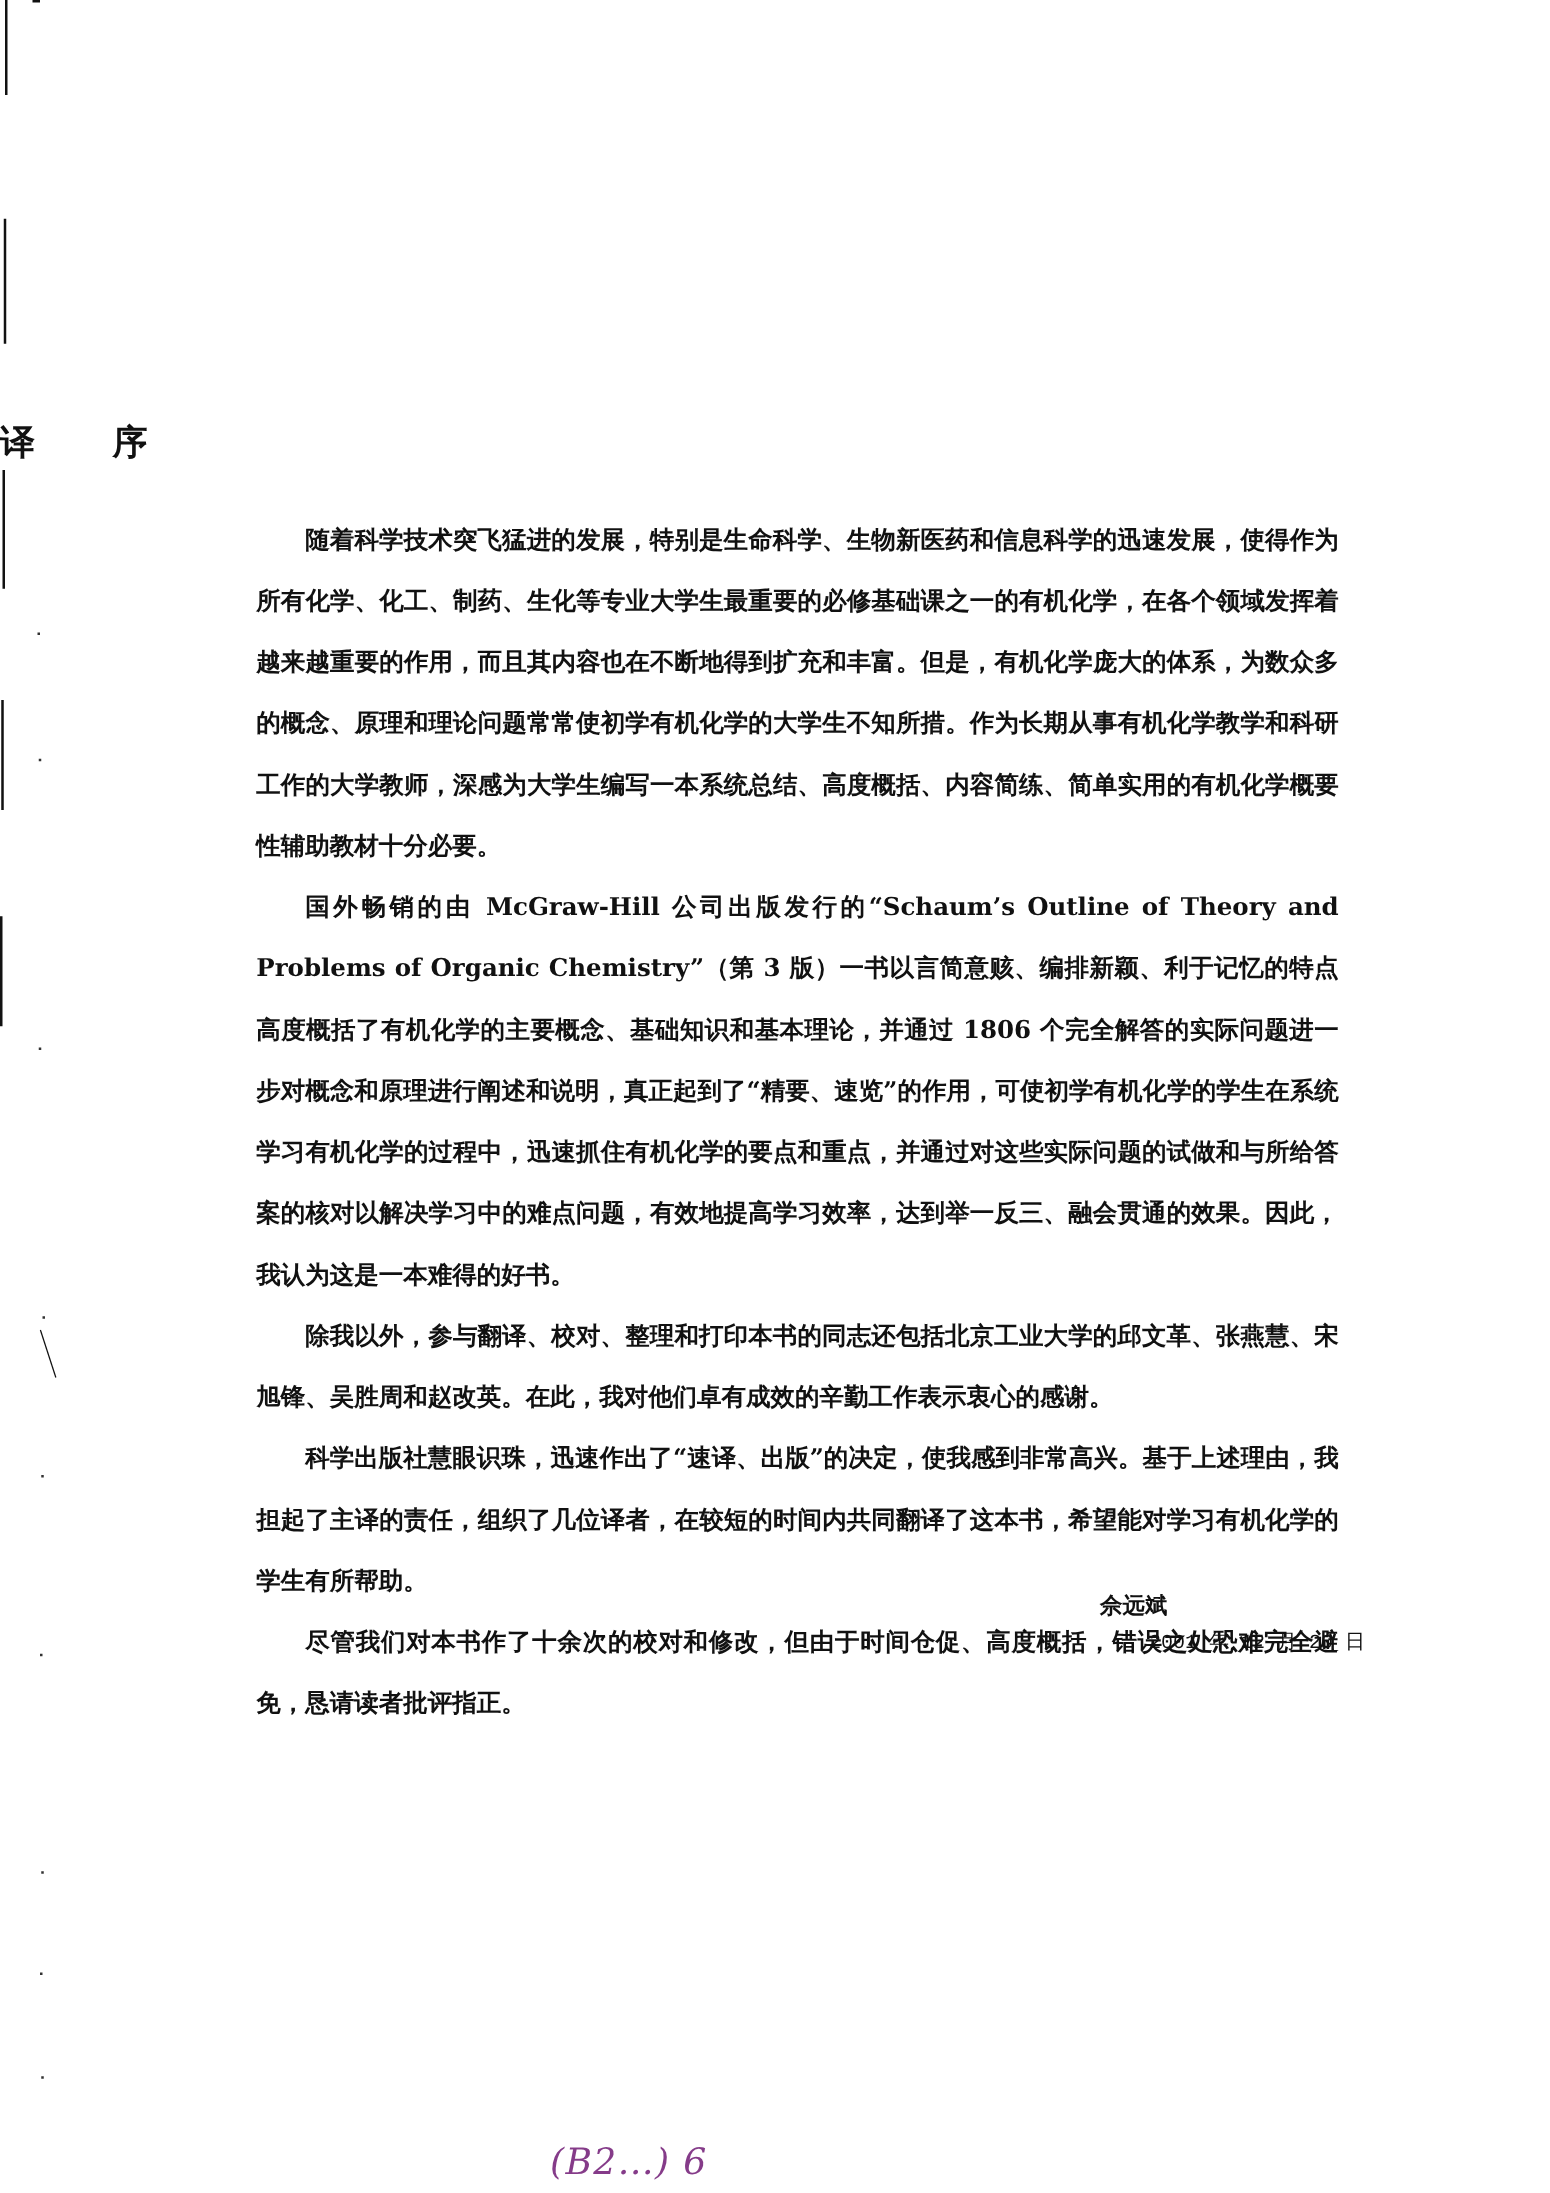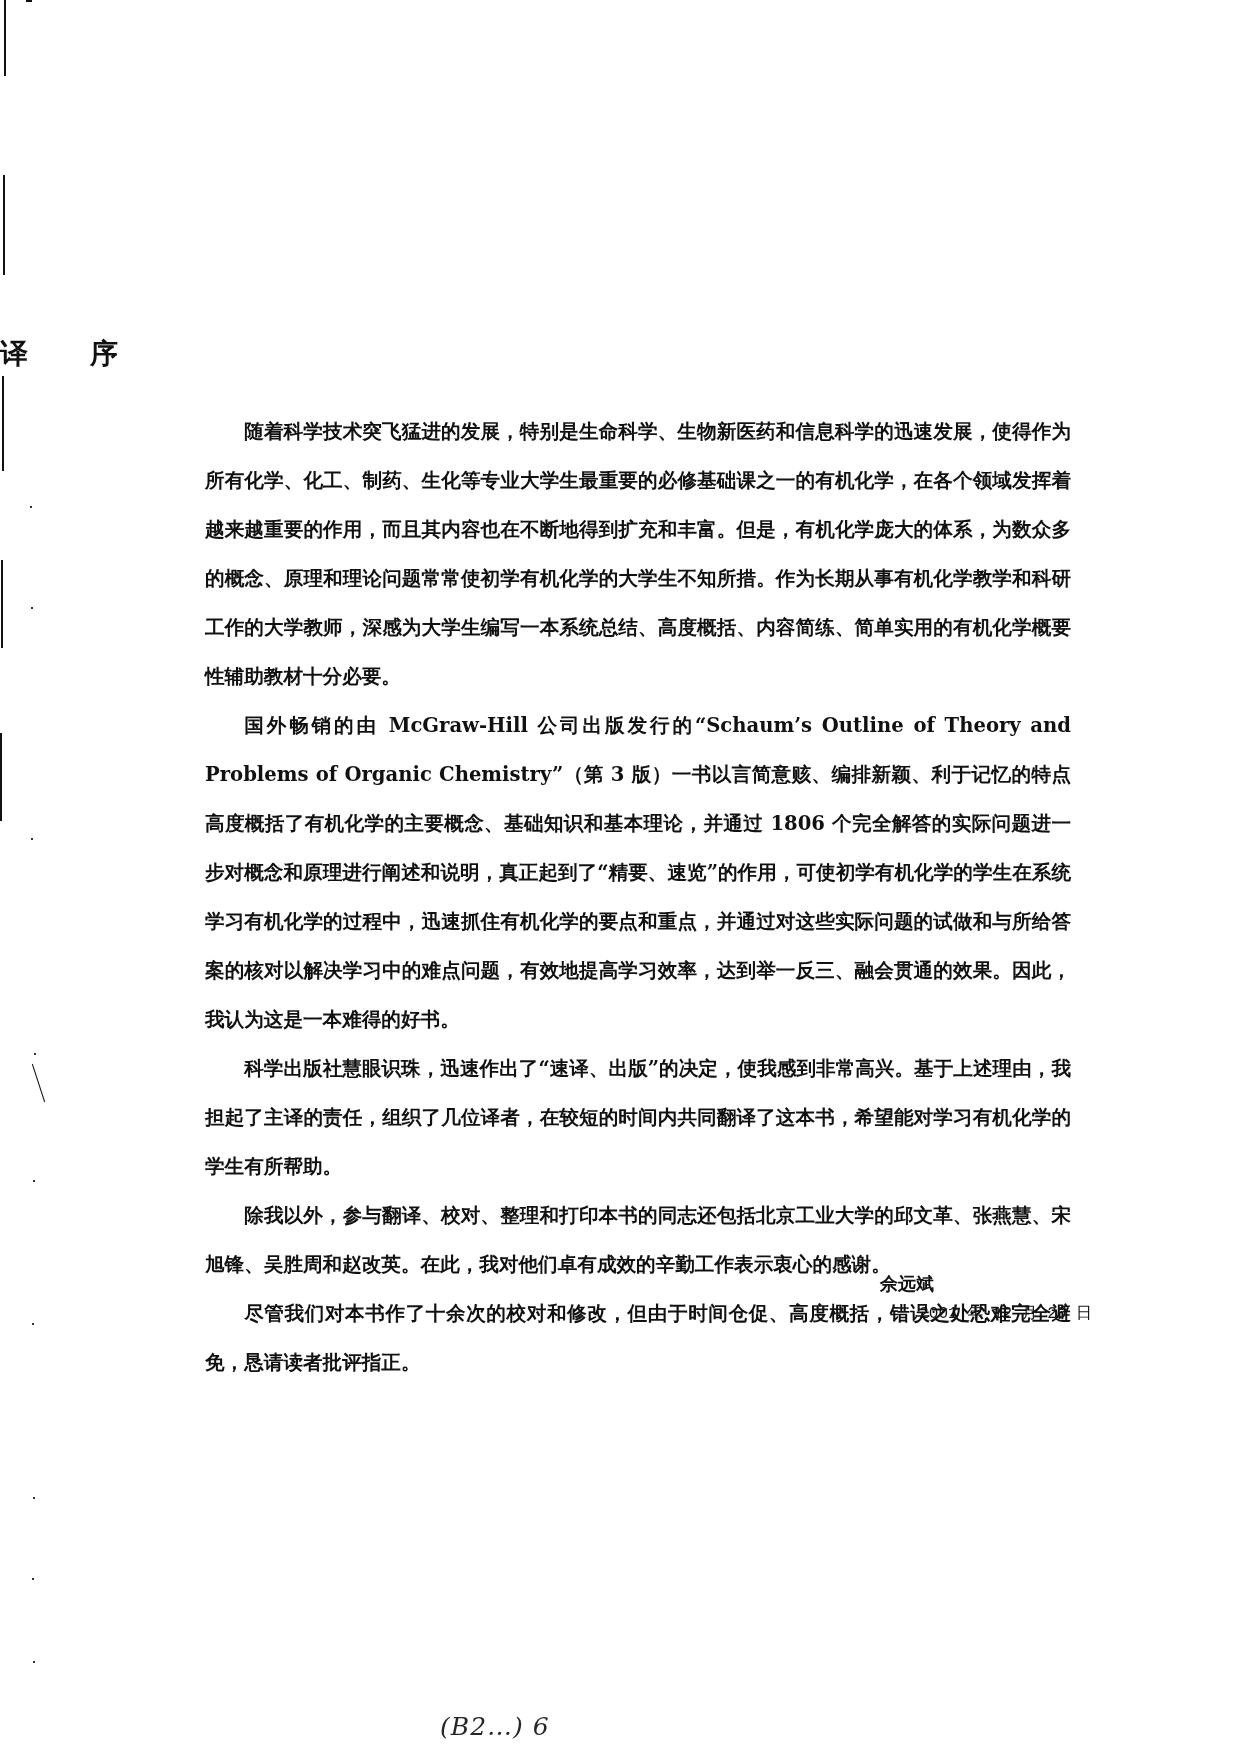"科学出版社慧眼识珠，迅速作出了“速译、出版”的决定，使我感到非常高兴。基于上述理" p { order: before "除我以外，参与翻译、校对、整理和打印本书的同志还包括北京工业大学的邱文革、张燕慧" -> after "除我以外，参与翻译、校对、整理和打印本书的同志还包括北京工业大学的邱文革、张燕慧" }
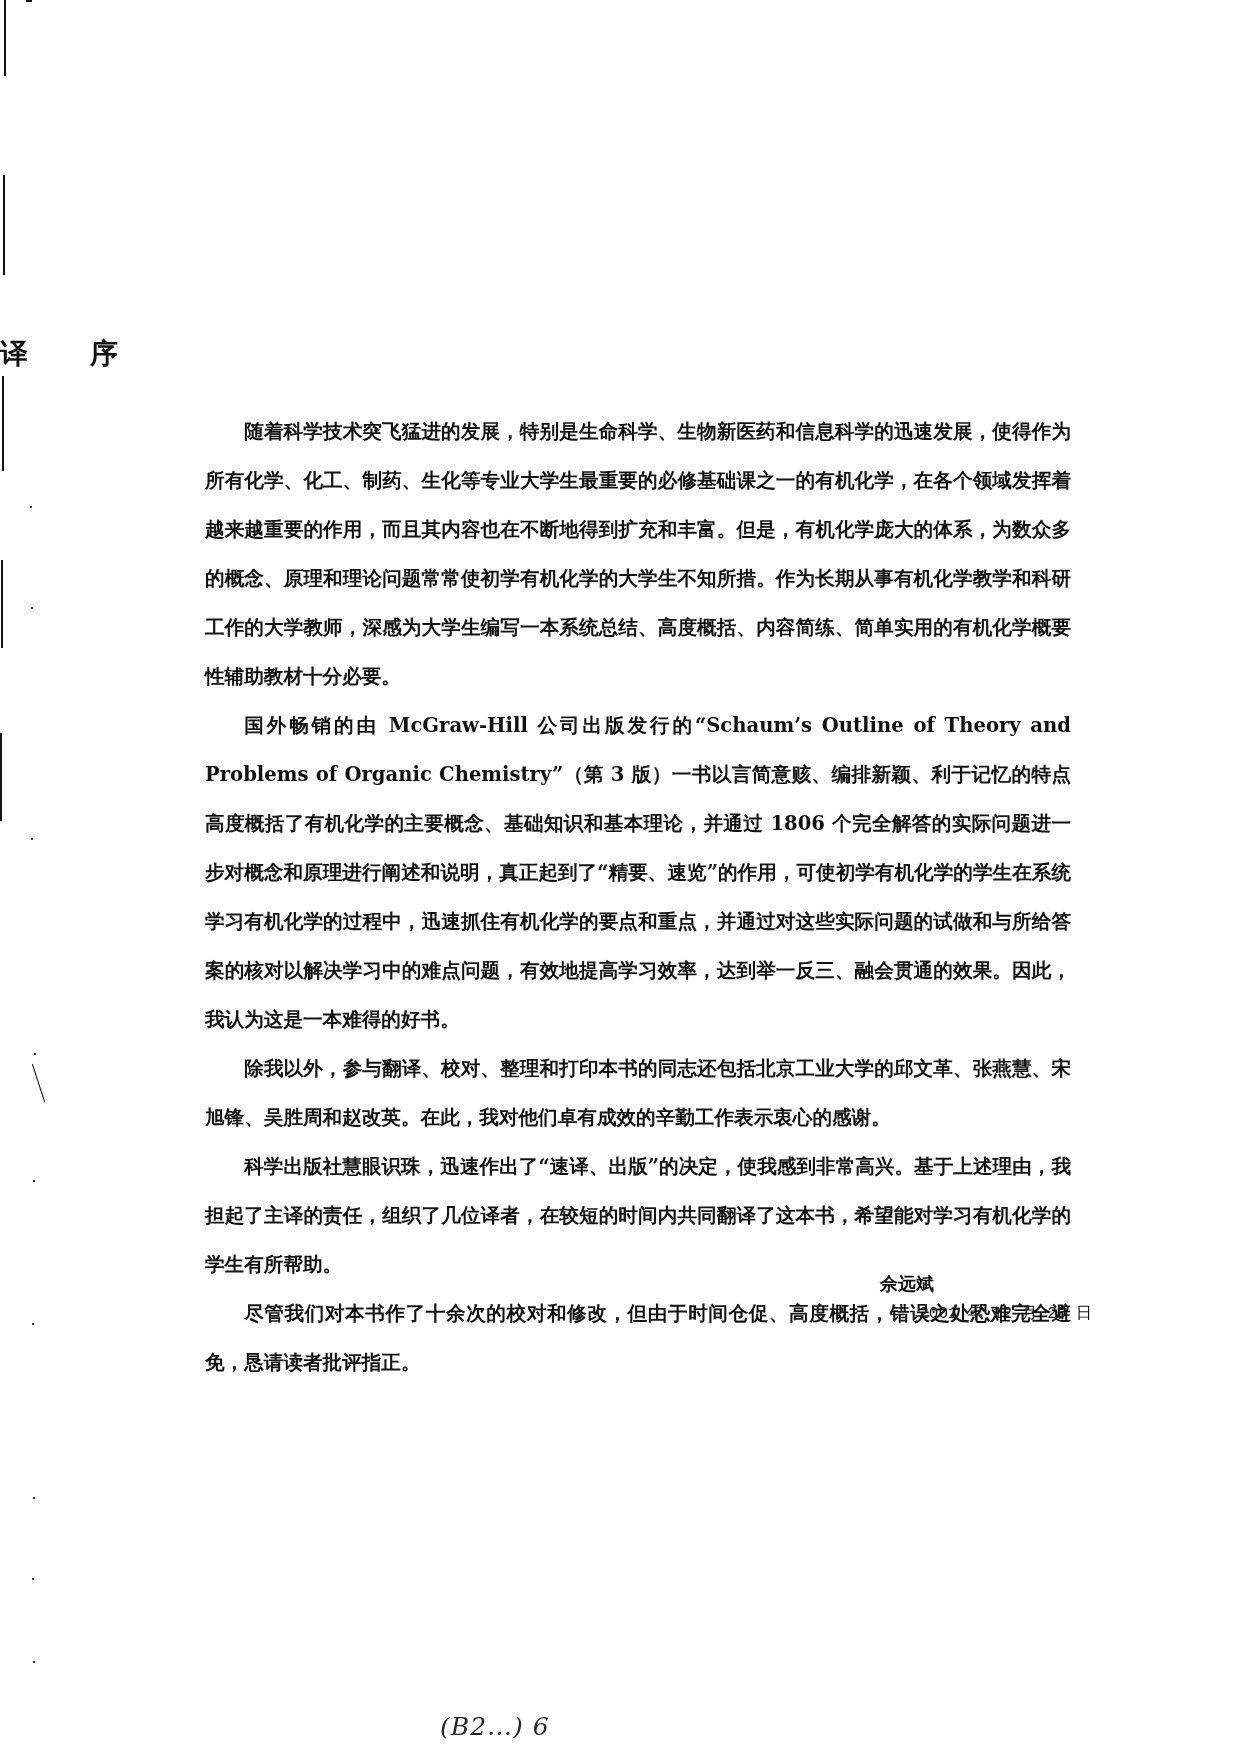"(B2…) 6" .page-stamp { color: #000000 -> #701a75; font-size: 25px -> 29px }
